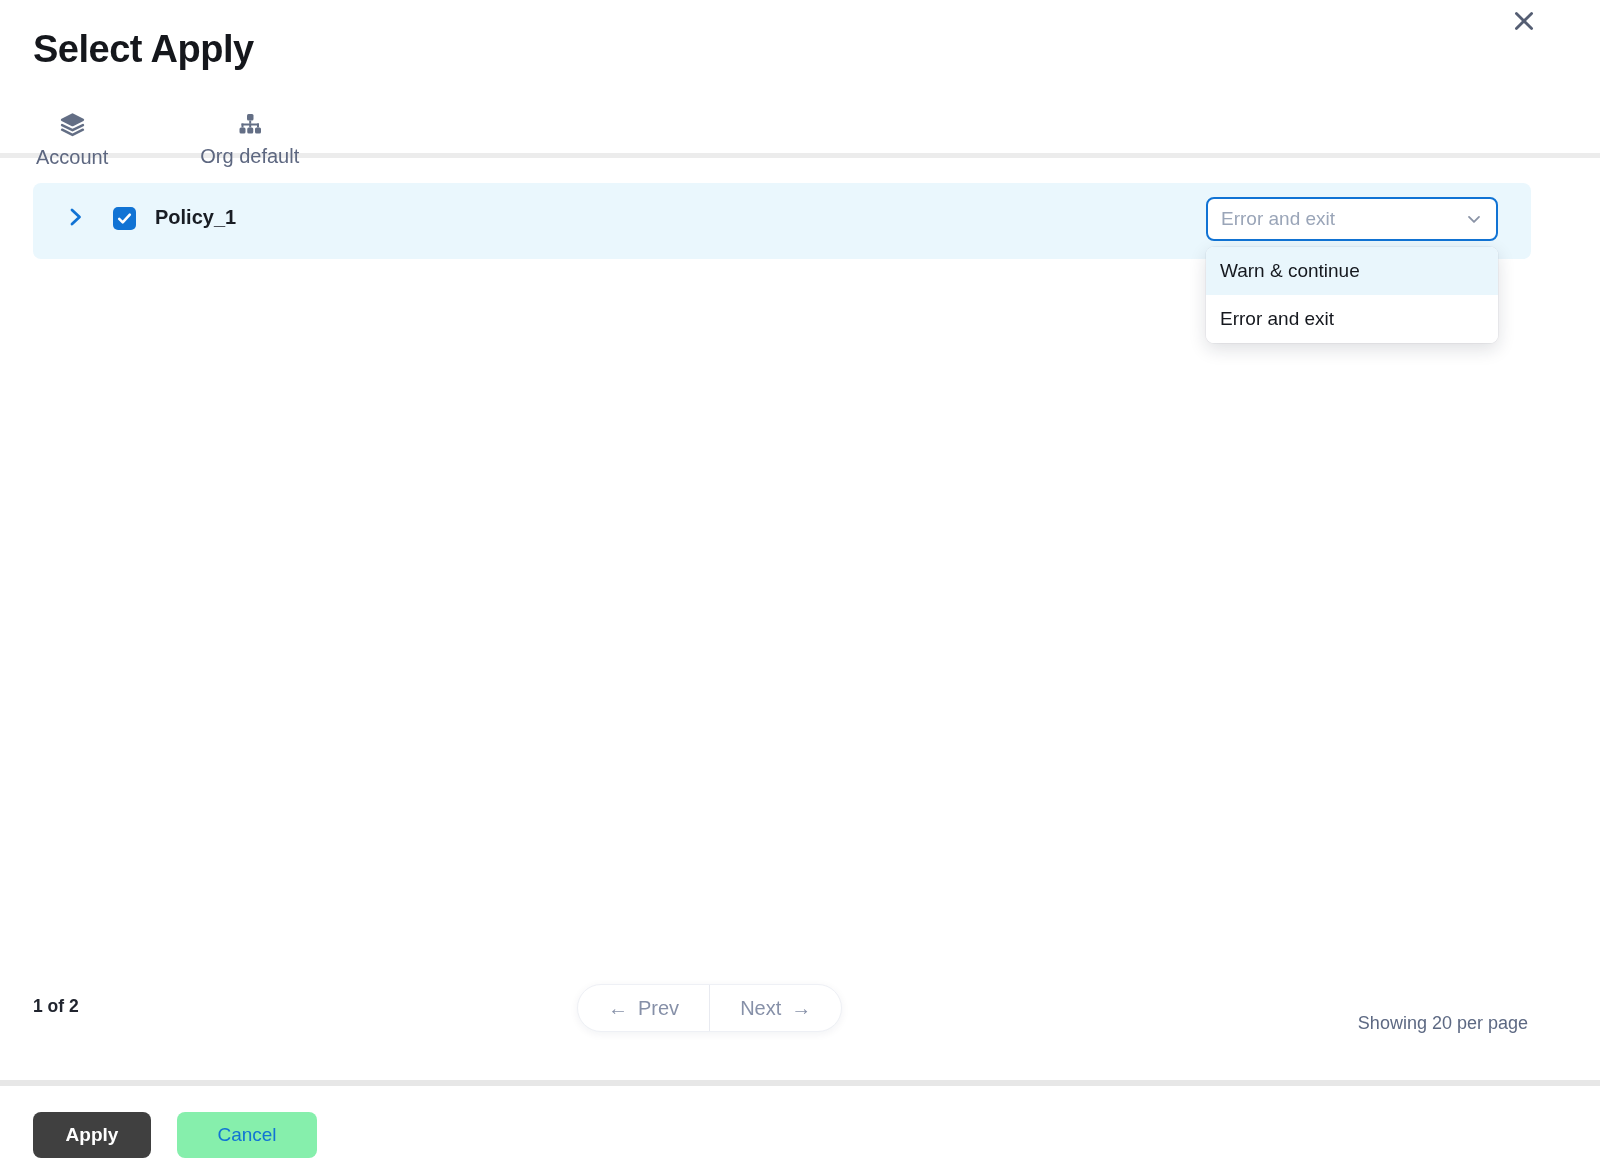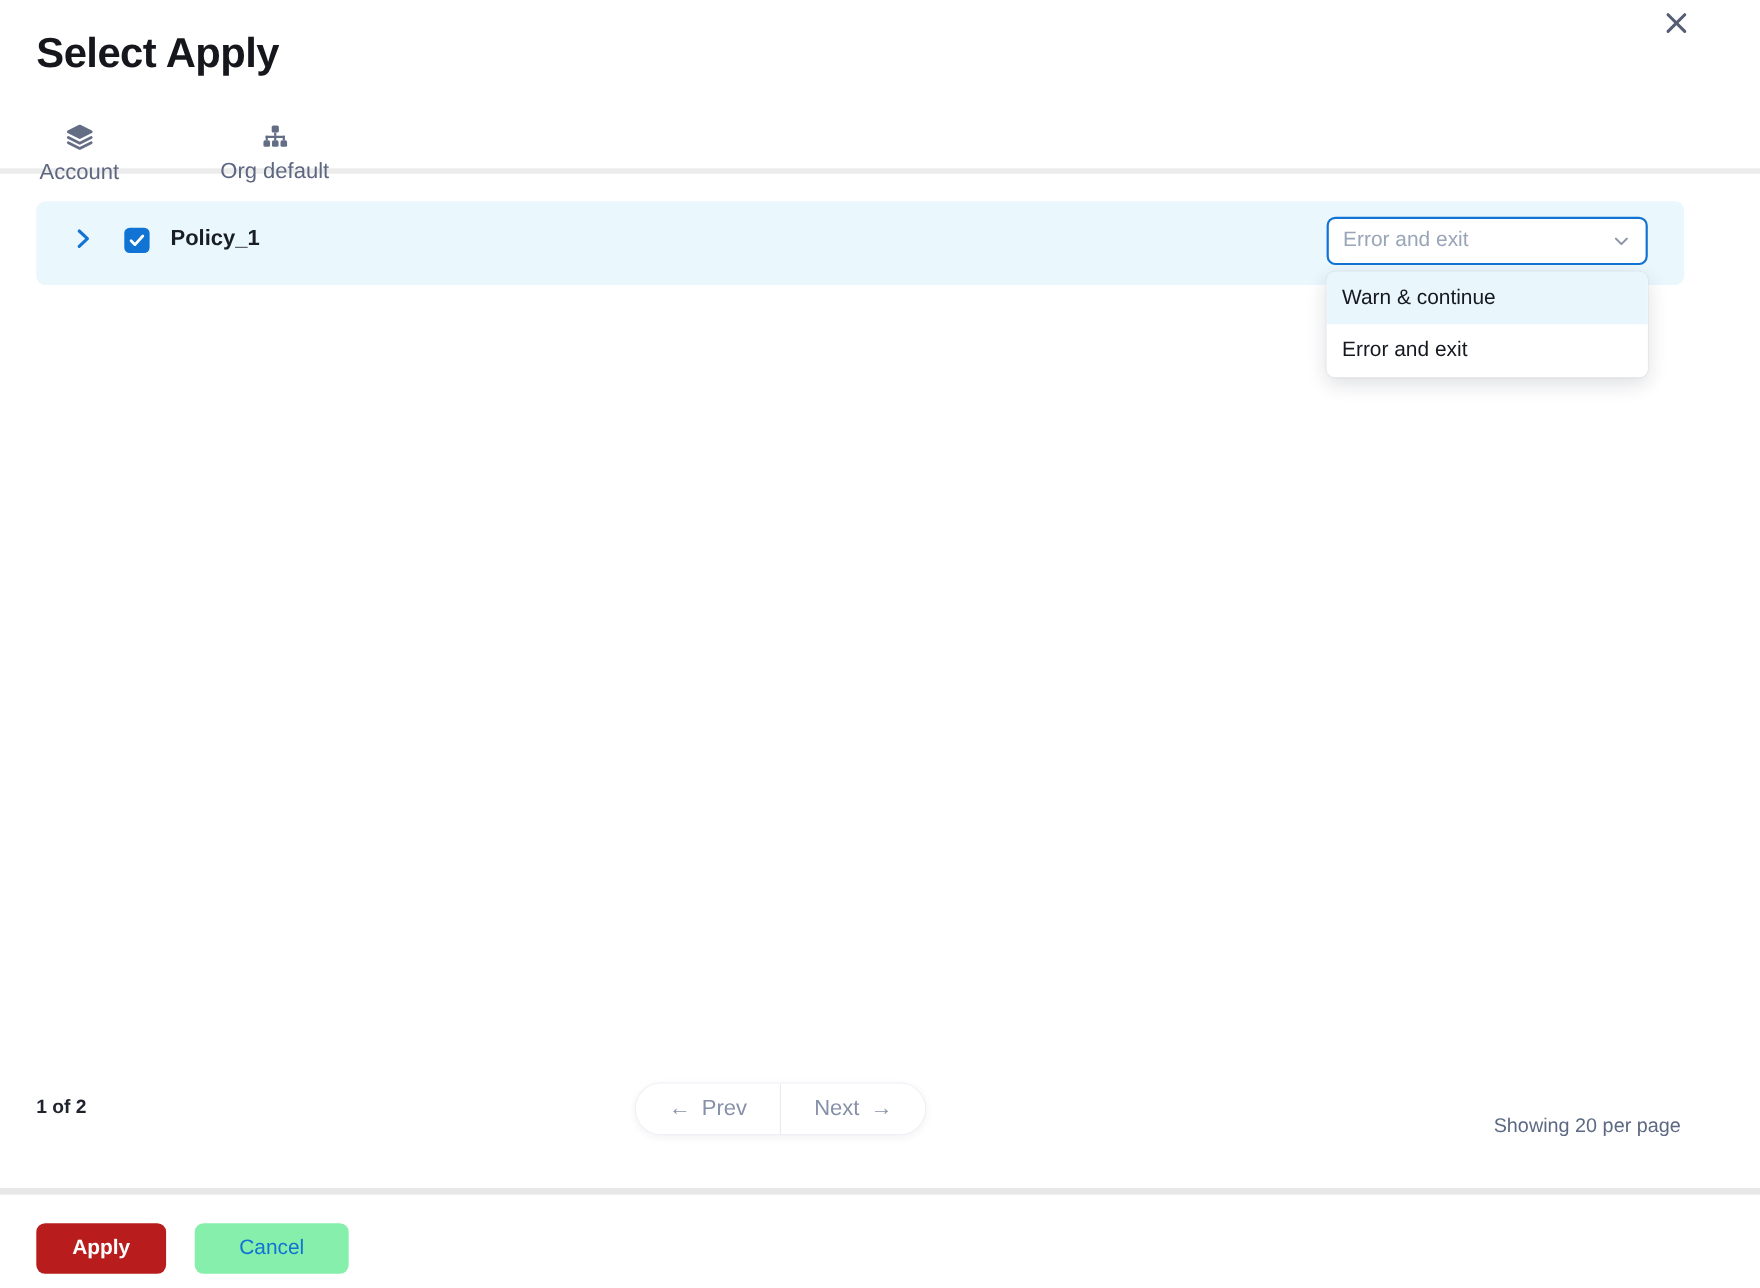"Apply" .apply-btn { background: #b91c1c -> #404040 }
